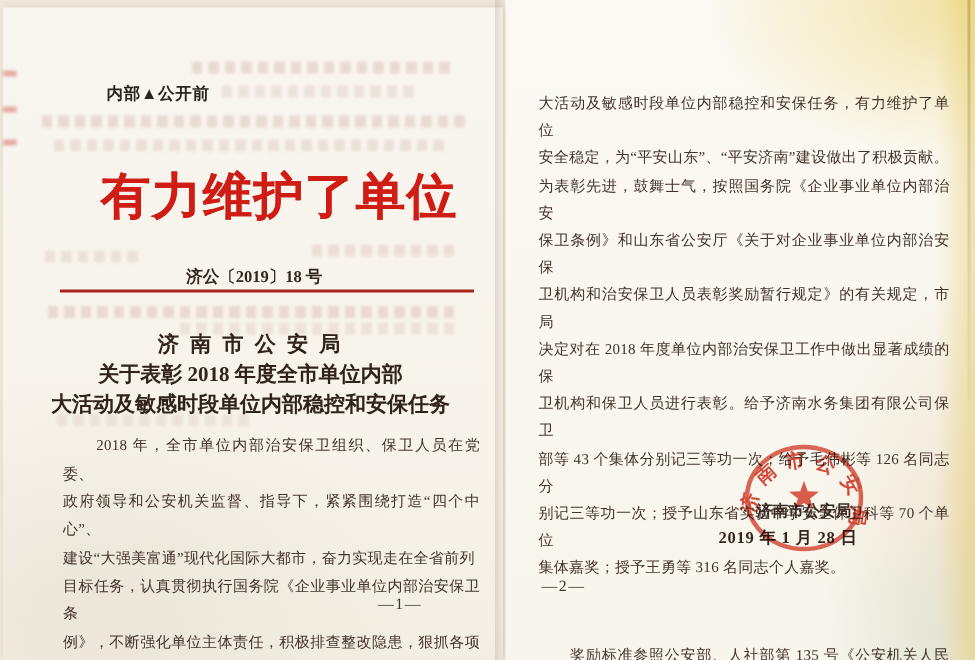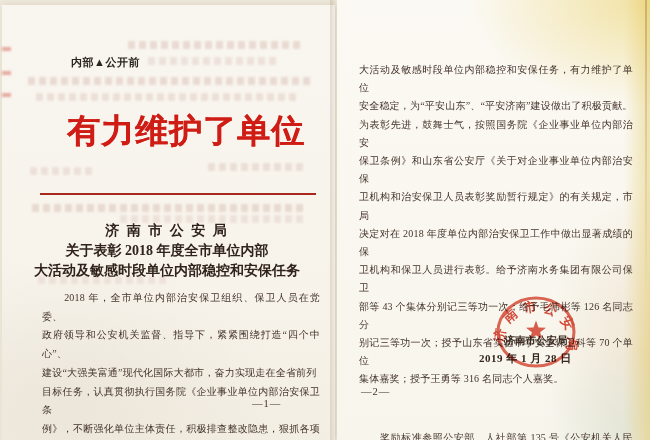"济公〔2019〕18 号" div.doc-number { html: none -> <div>济公〔2019〕18 号</div> }
